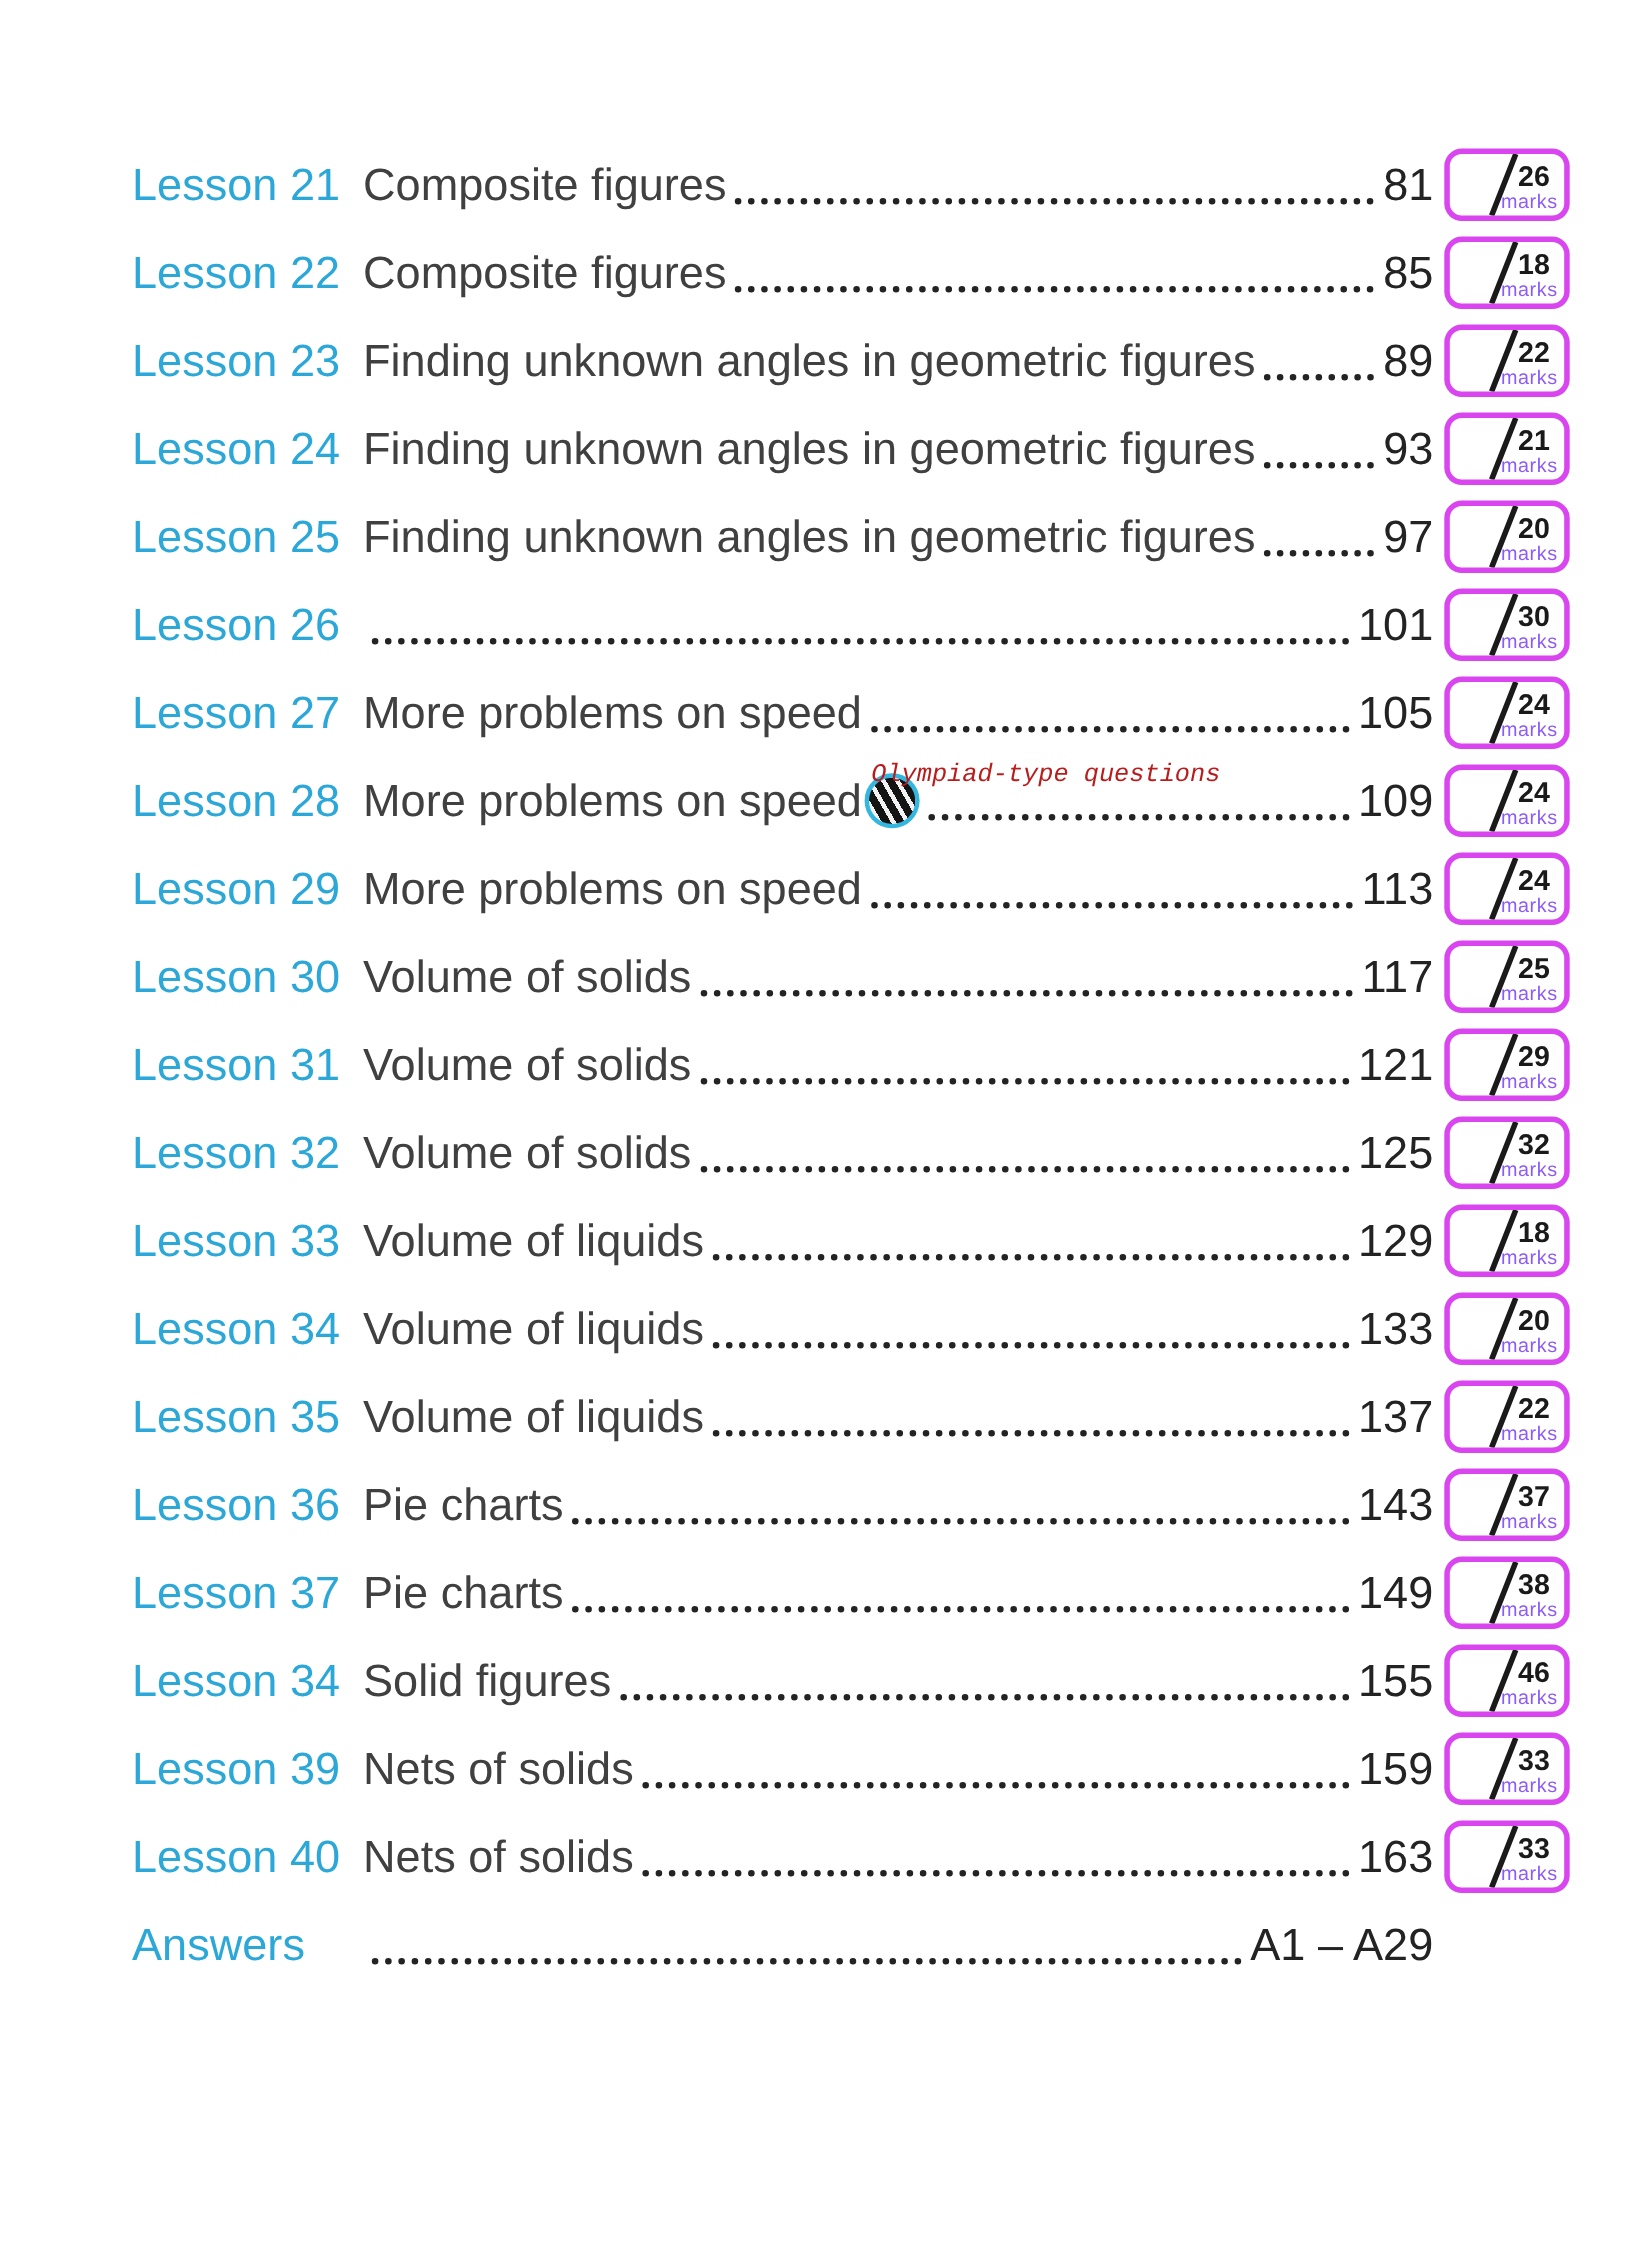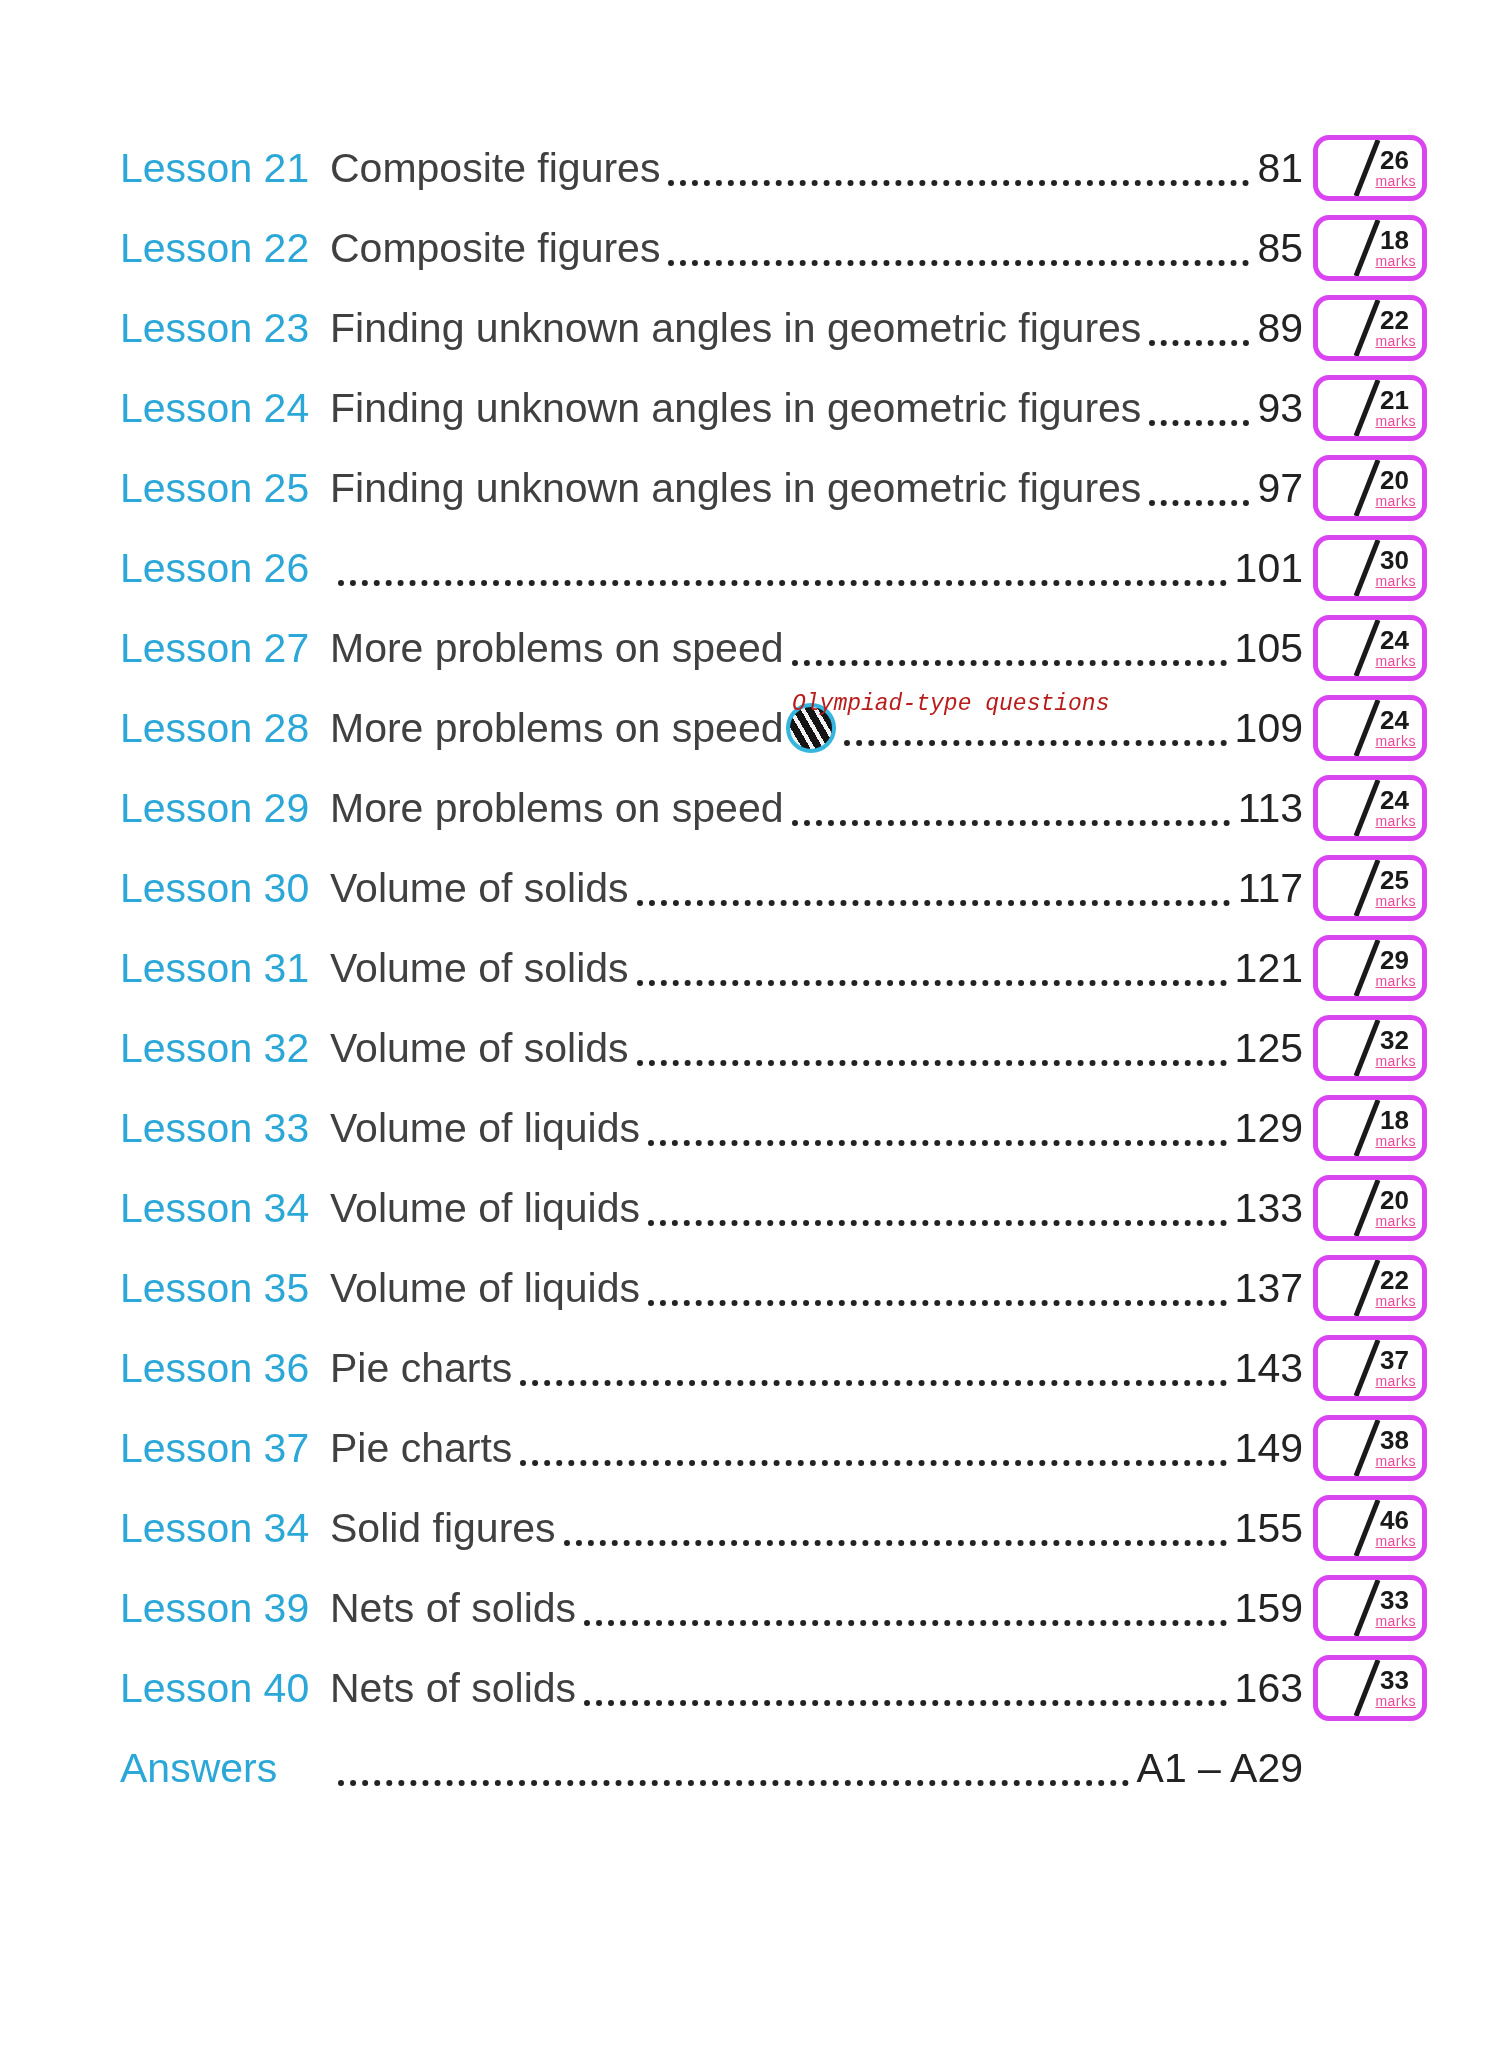"marks" .marks-unit { color: #ec4899 -> #8b5cf6; font-size: 14px -> 18px; text-decoration: underline -> none }
